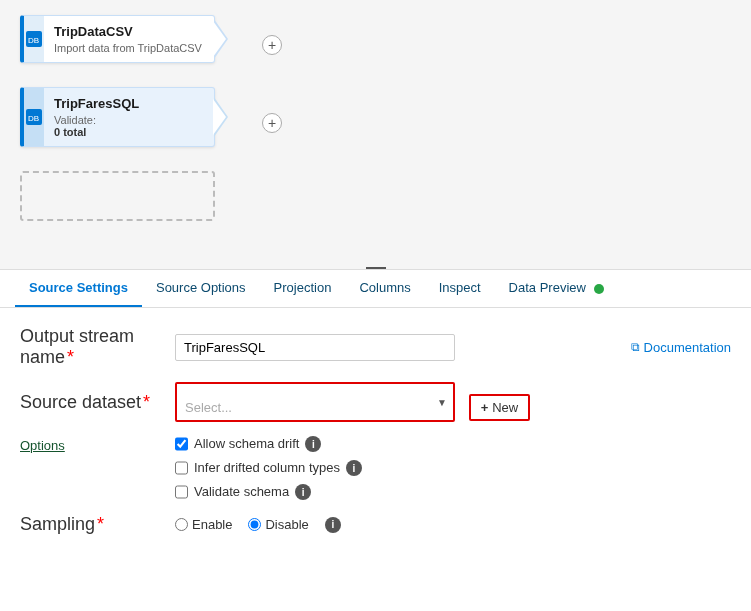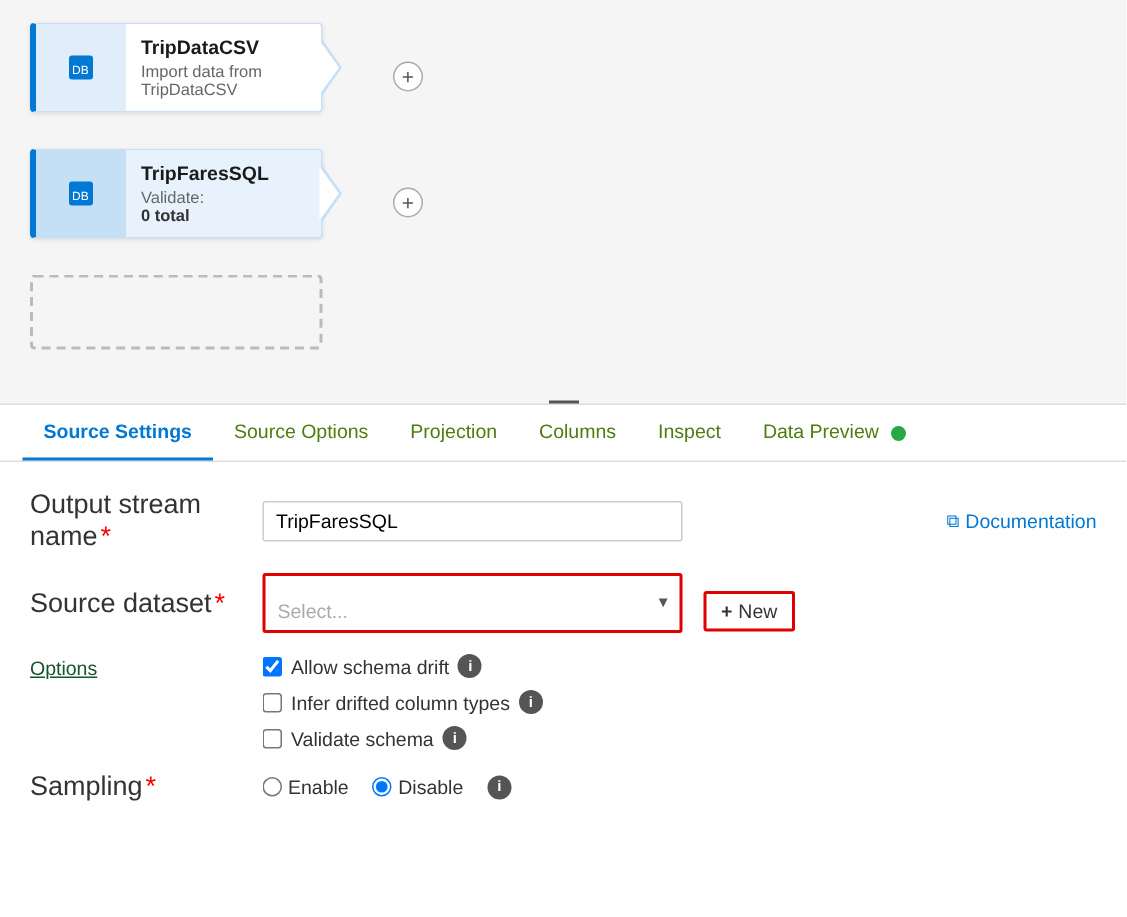"DB" .node-card .node-icon { width: 60px -> 20px }
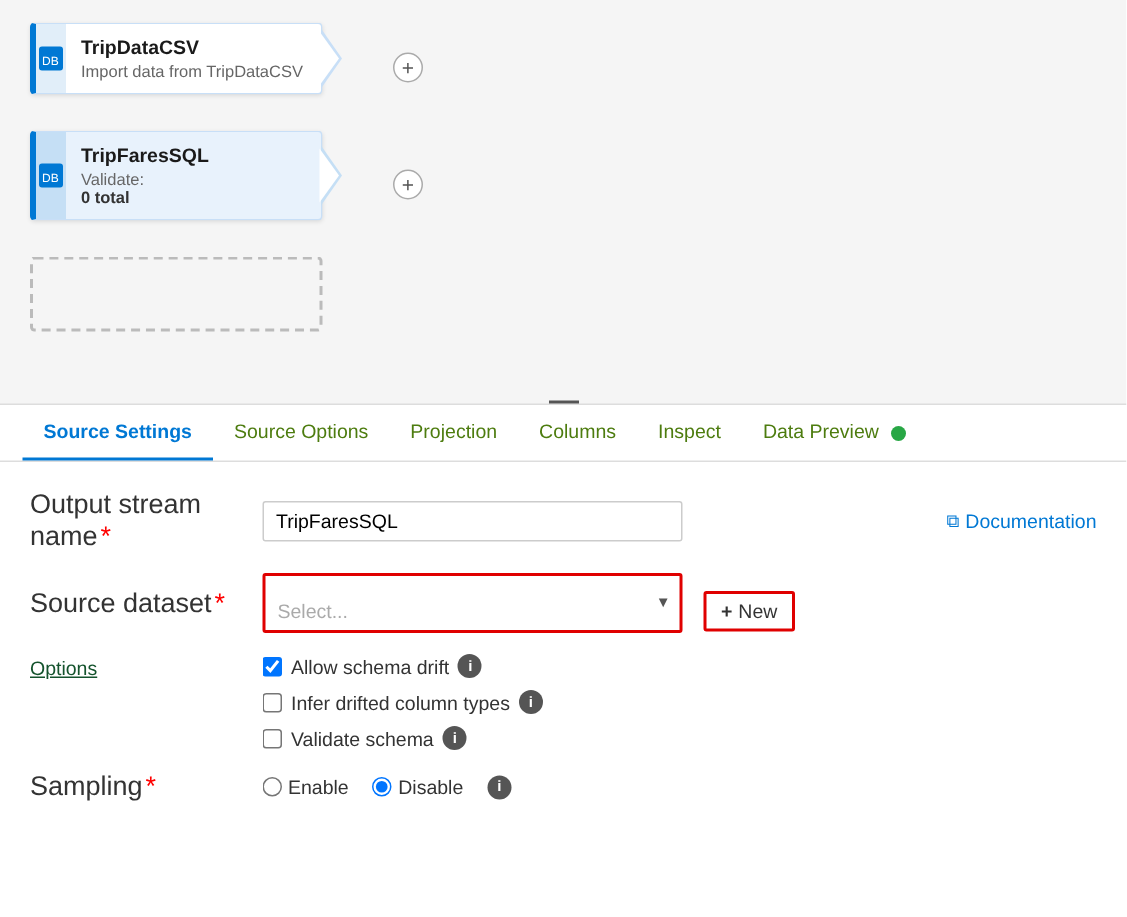"Source Options" .tab-item { color: #4d7c0f -> #0c4a6e }
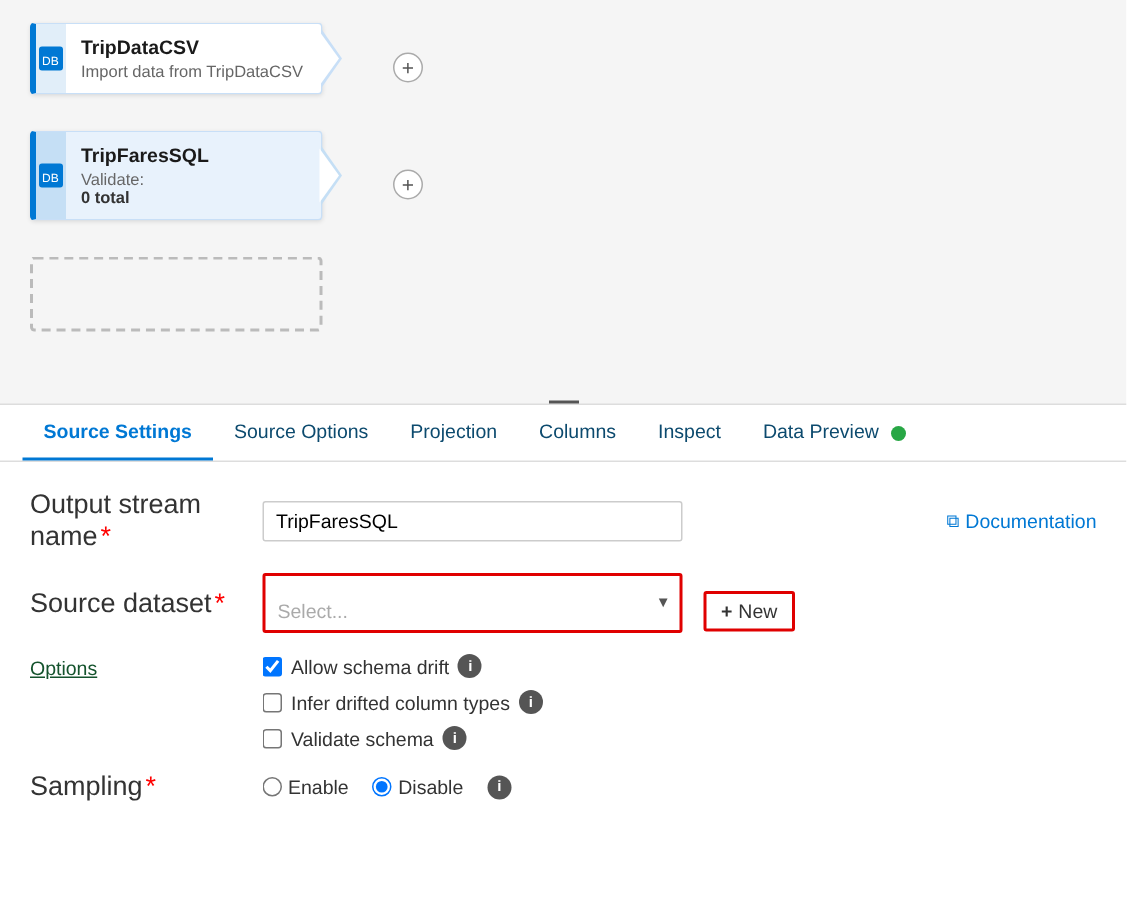"Allow schema drift" .checkbox-row { align-items: center -> none }
